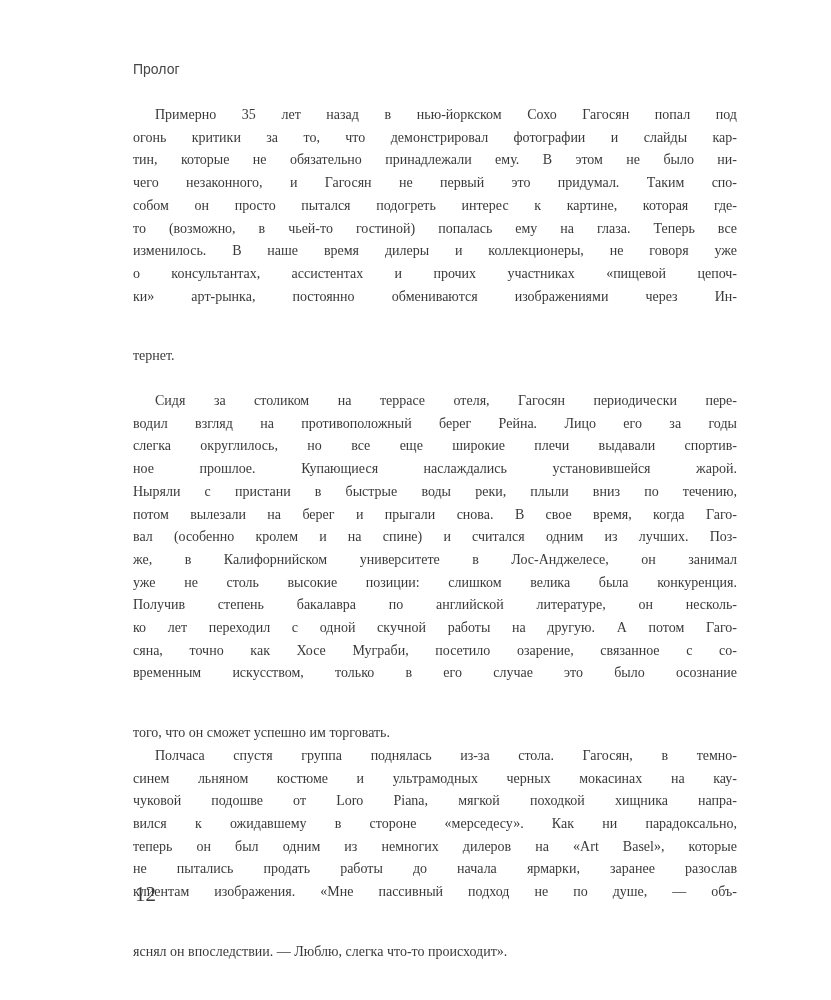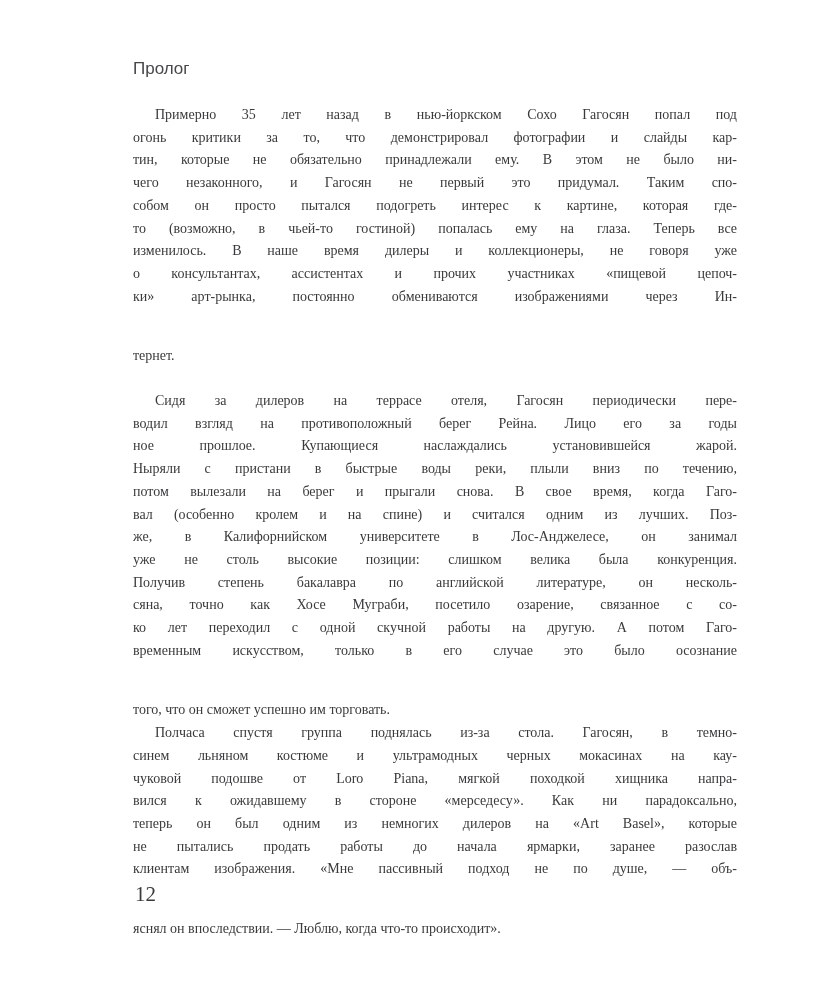"Пролог" .running-header { font-size: 17px -> 14px }
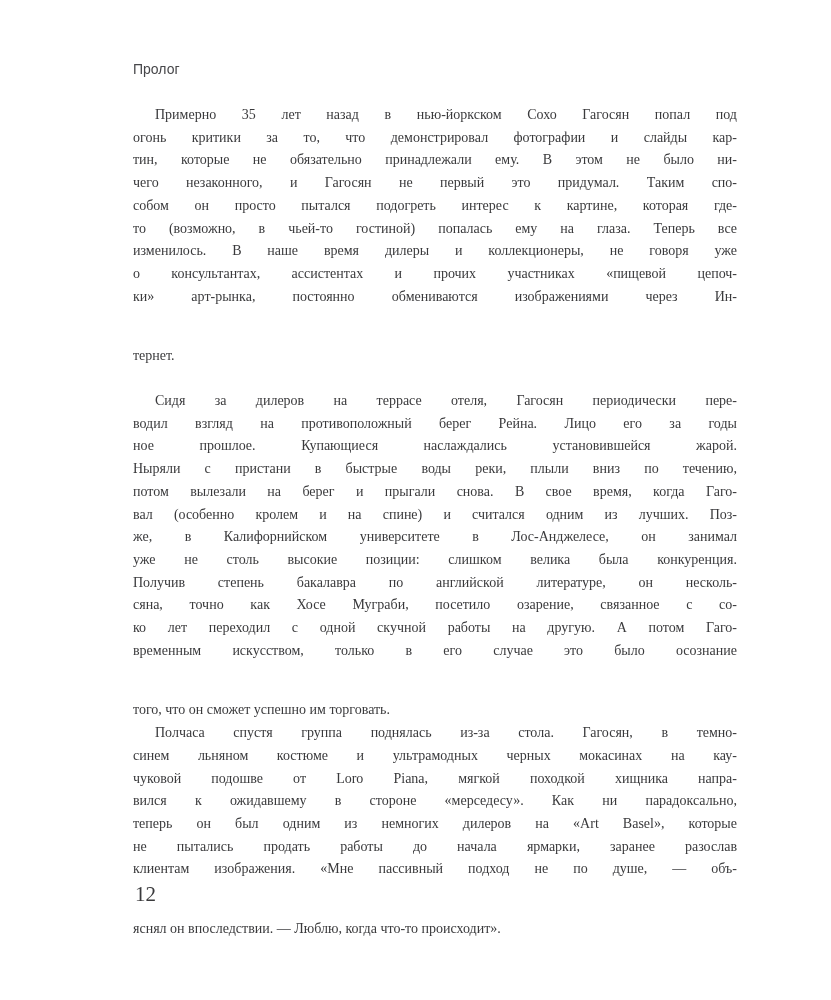"Сидя за дилеров на террасе" div.line { text: дилеров -> столиком }
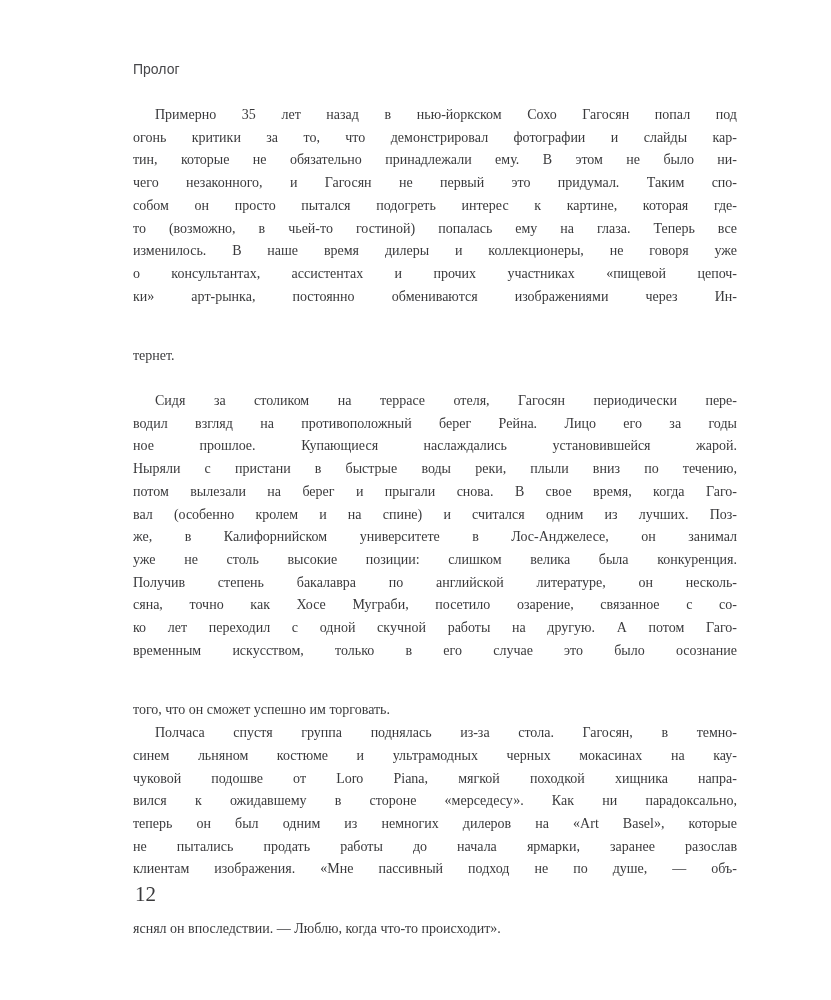"слегка округлилось, но все еще" div.line { html: none -> <div>слегка округлилось, но все еще широкие плечи выдавали спортив-</div> }
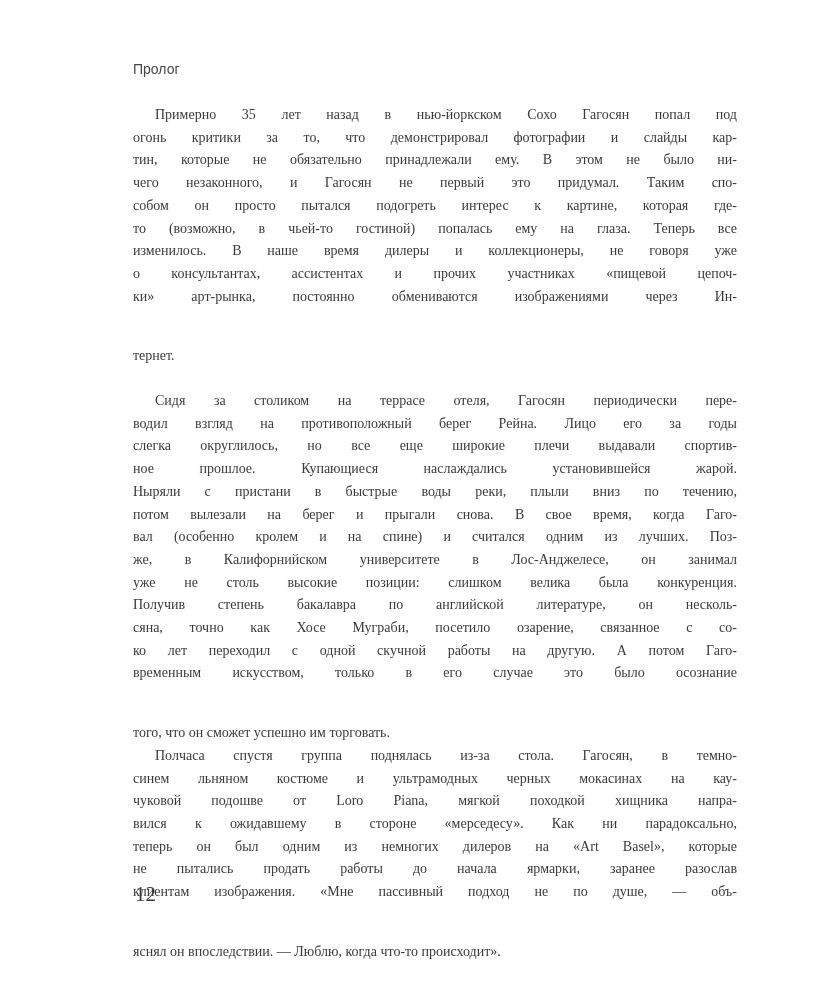"сяна, точно как Хосе Муграби," div.line { order: before "ко лет переходил с одной" -> after "ко лет переходил с одной" }
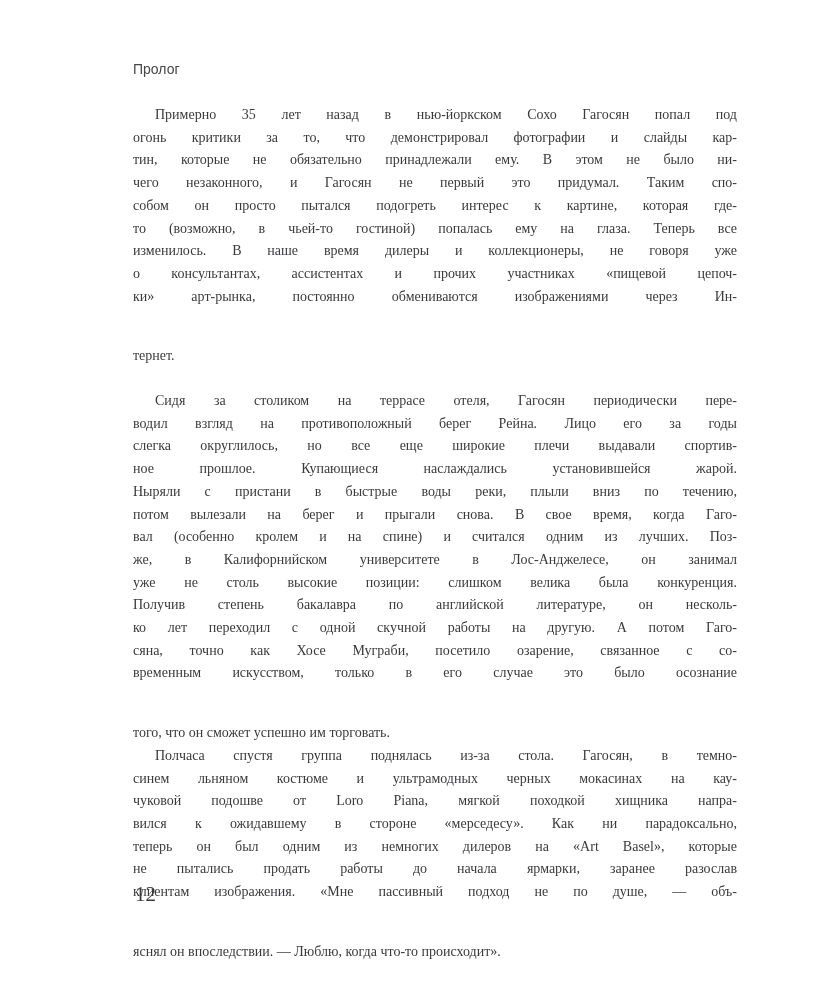"яснял он впоследствии. — Люблю," div.line { text: когда -> слегка }
